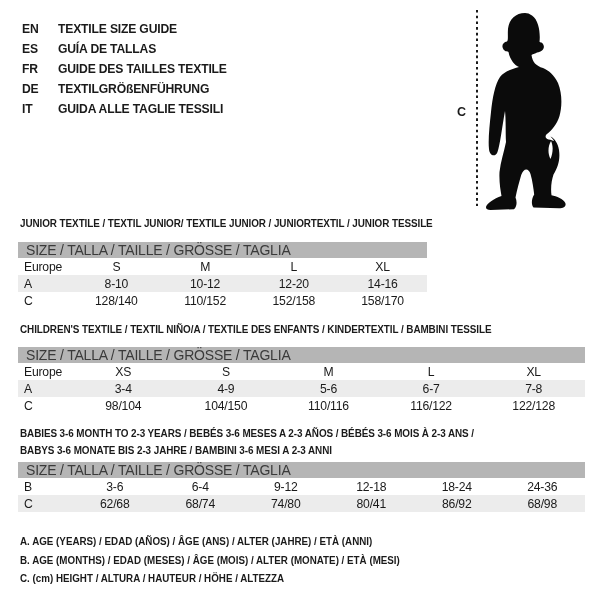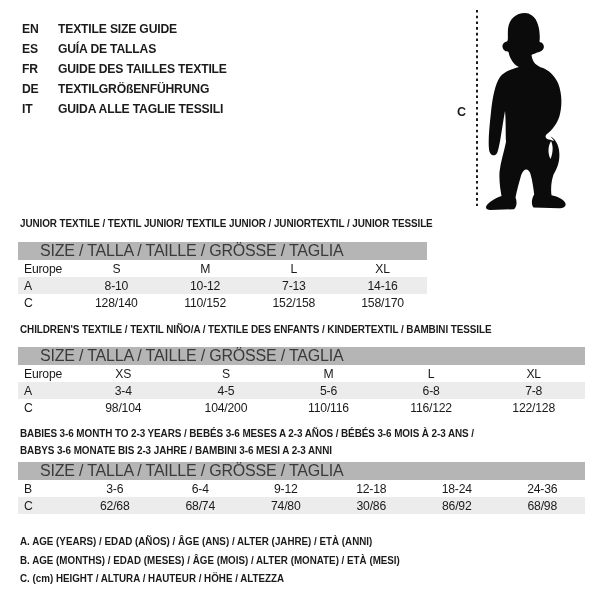"SIZE / TALLA / TAILLE" .size-table thead td { font-size: 16px -> 14px; padding-left: 22px -> 8px }
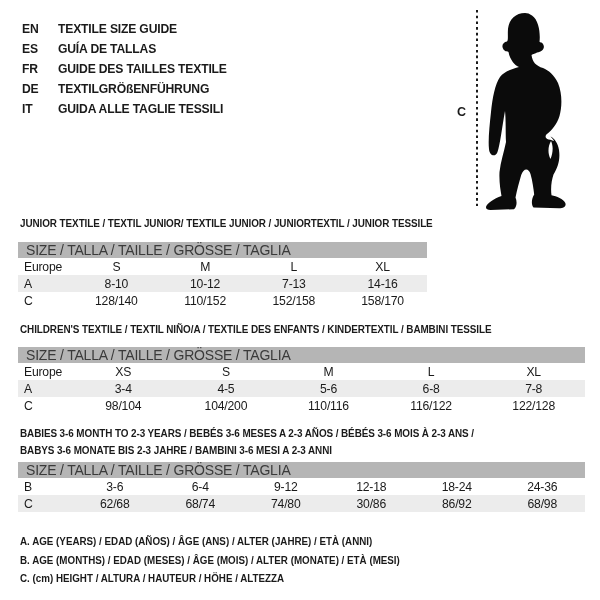"7-13" td { text: 7-13 -> 12-20 }
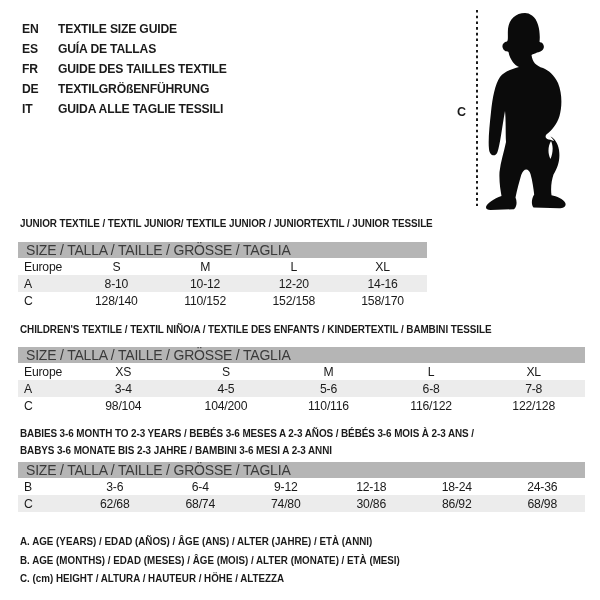"4-5" td { text: 4-5 -> 4-9 }
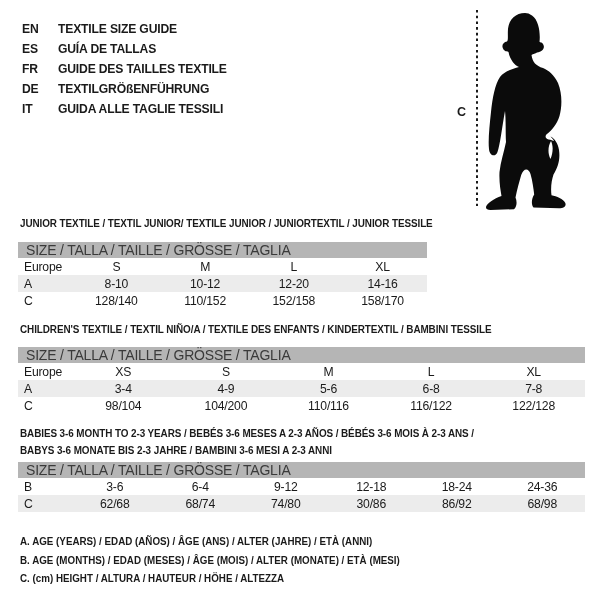"6-8" td { text: 6-8 -> 6-7 }
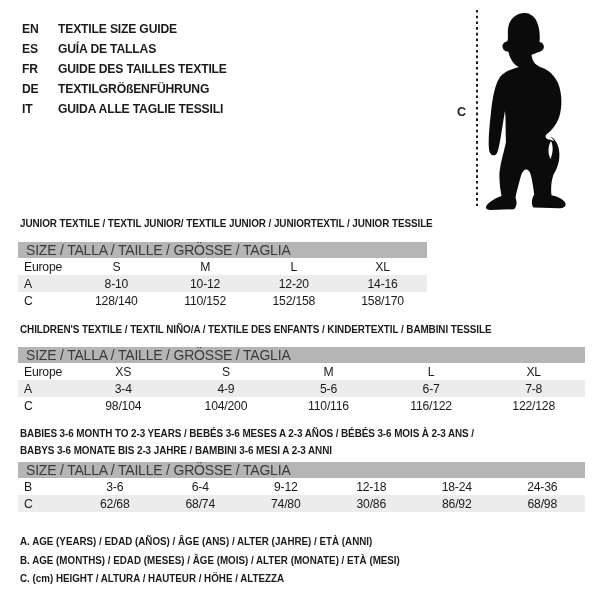"104/200" td { text: 104/200 -> 104/150 }
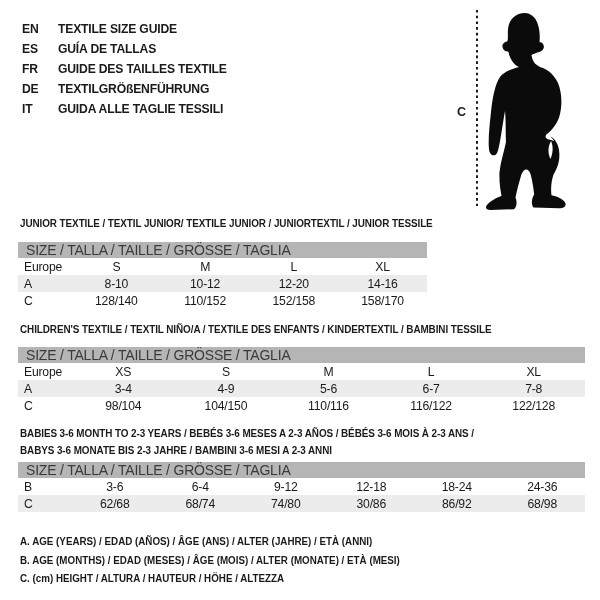"30/86" td { text: 30/86 -> 80/41 }
